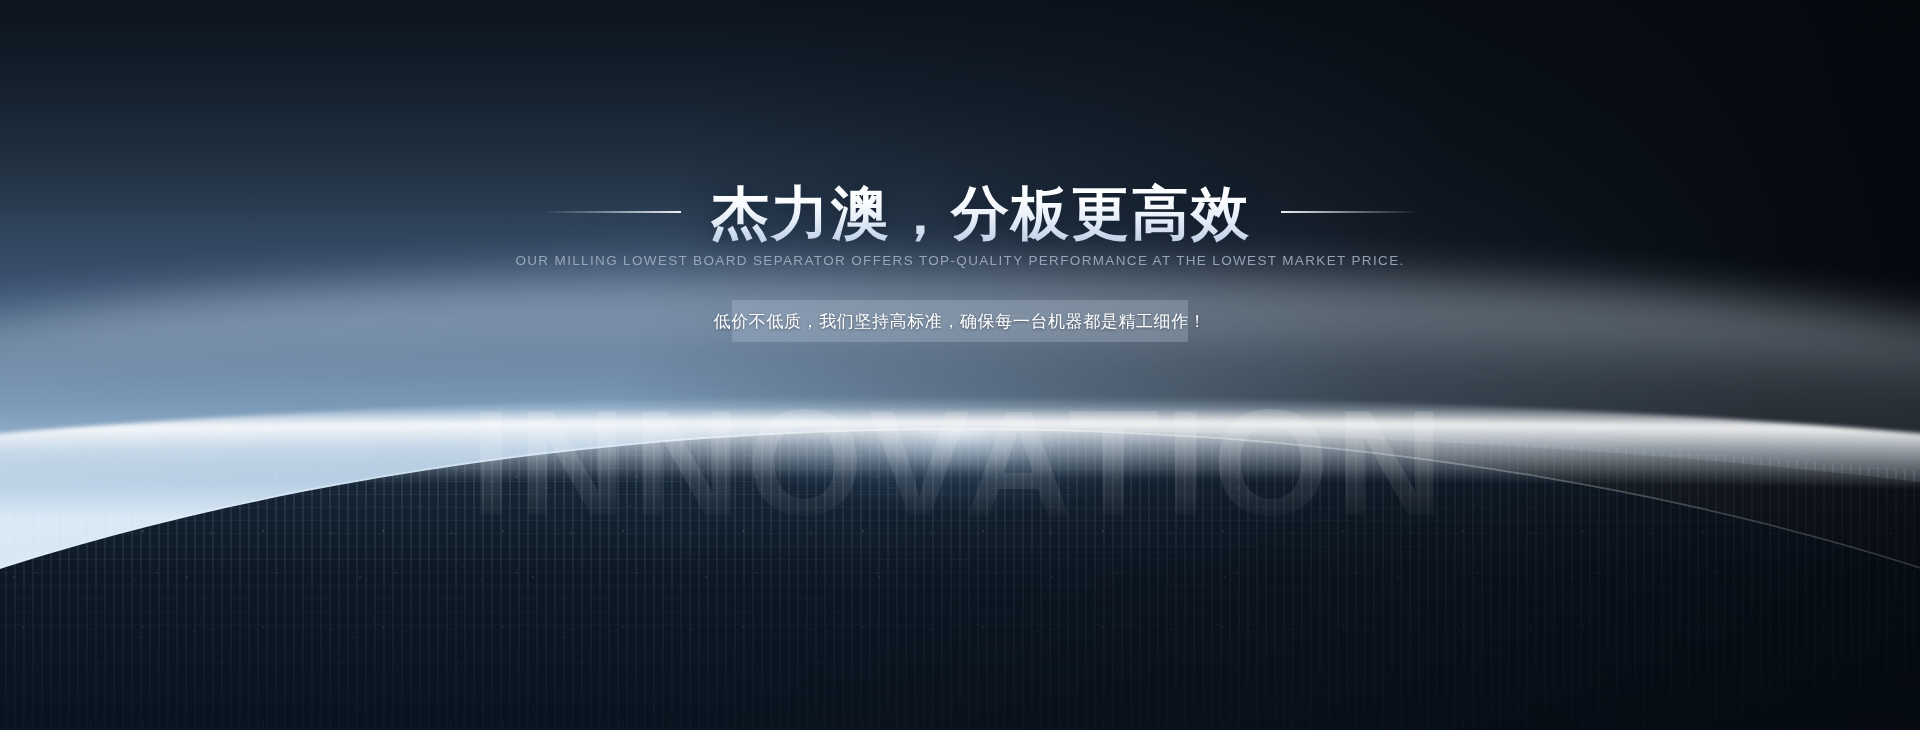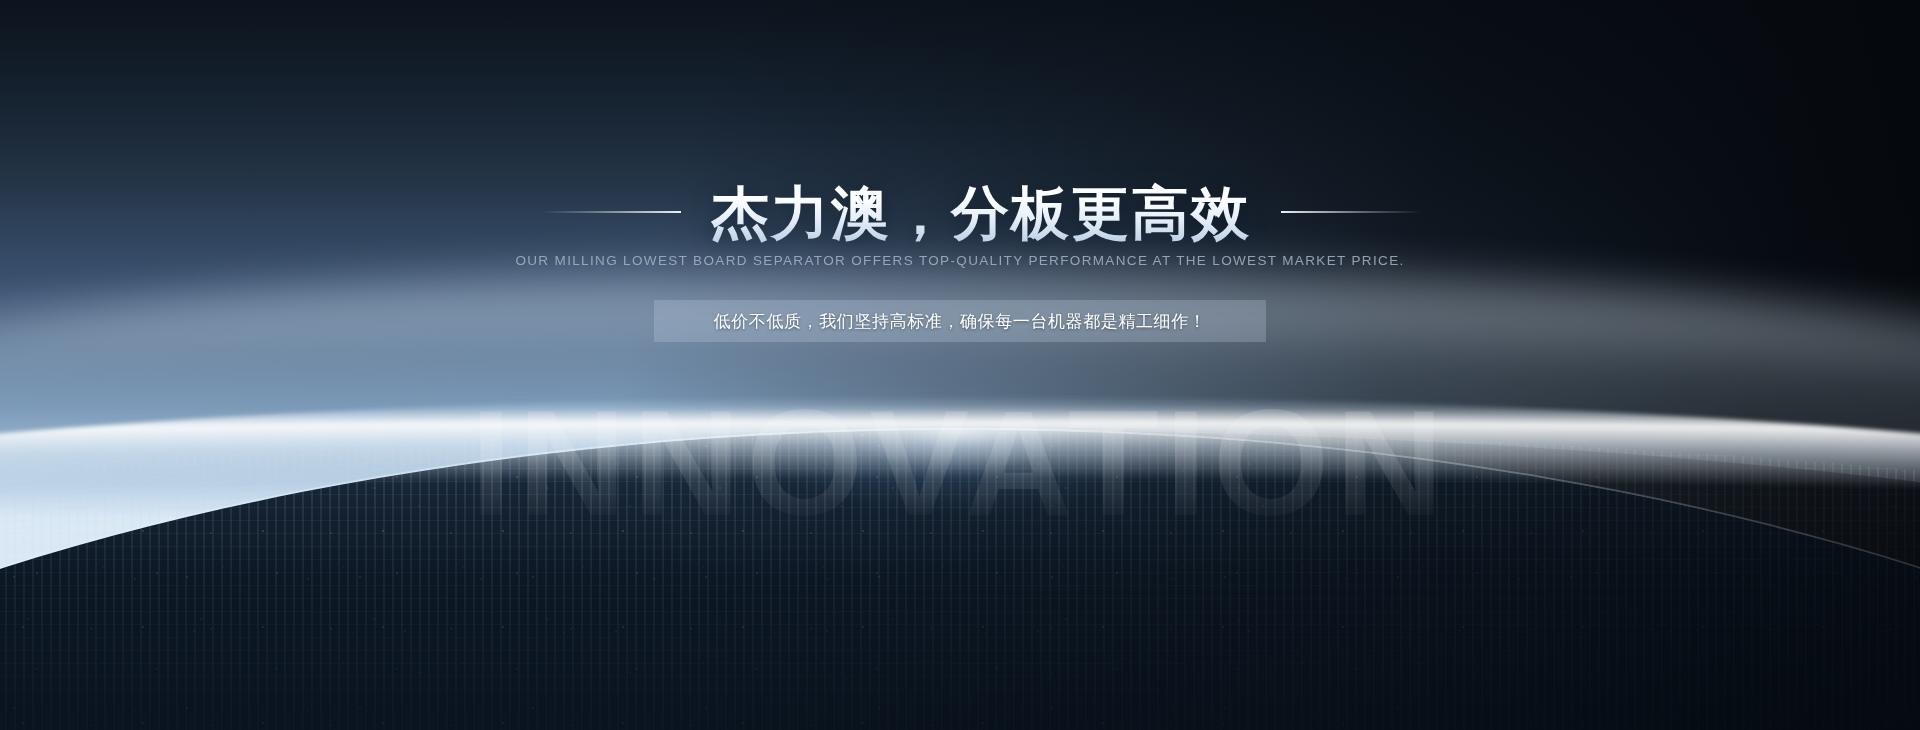"低价不低质，我们坚持高标准，确保每一台机器都是精工细作！" .tagline { width: 612px -> 456px }
